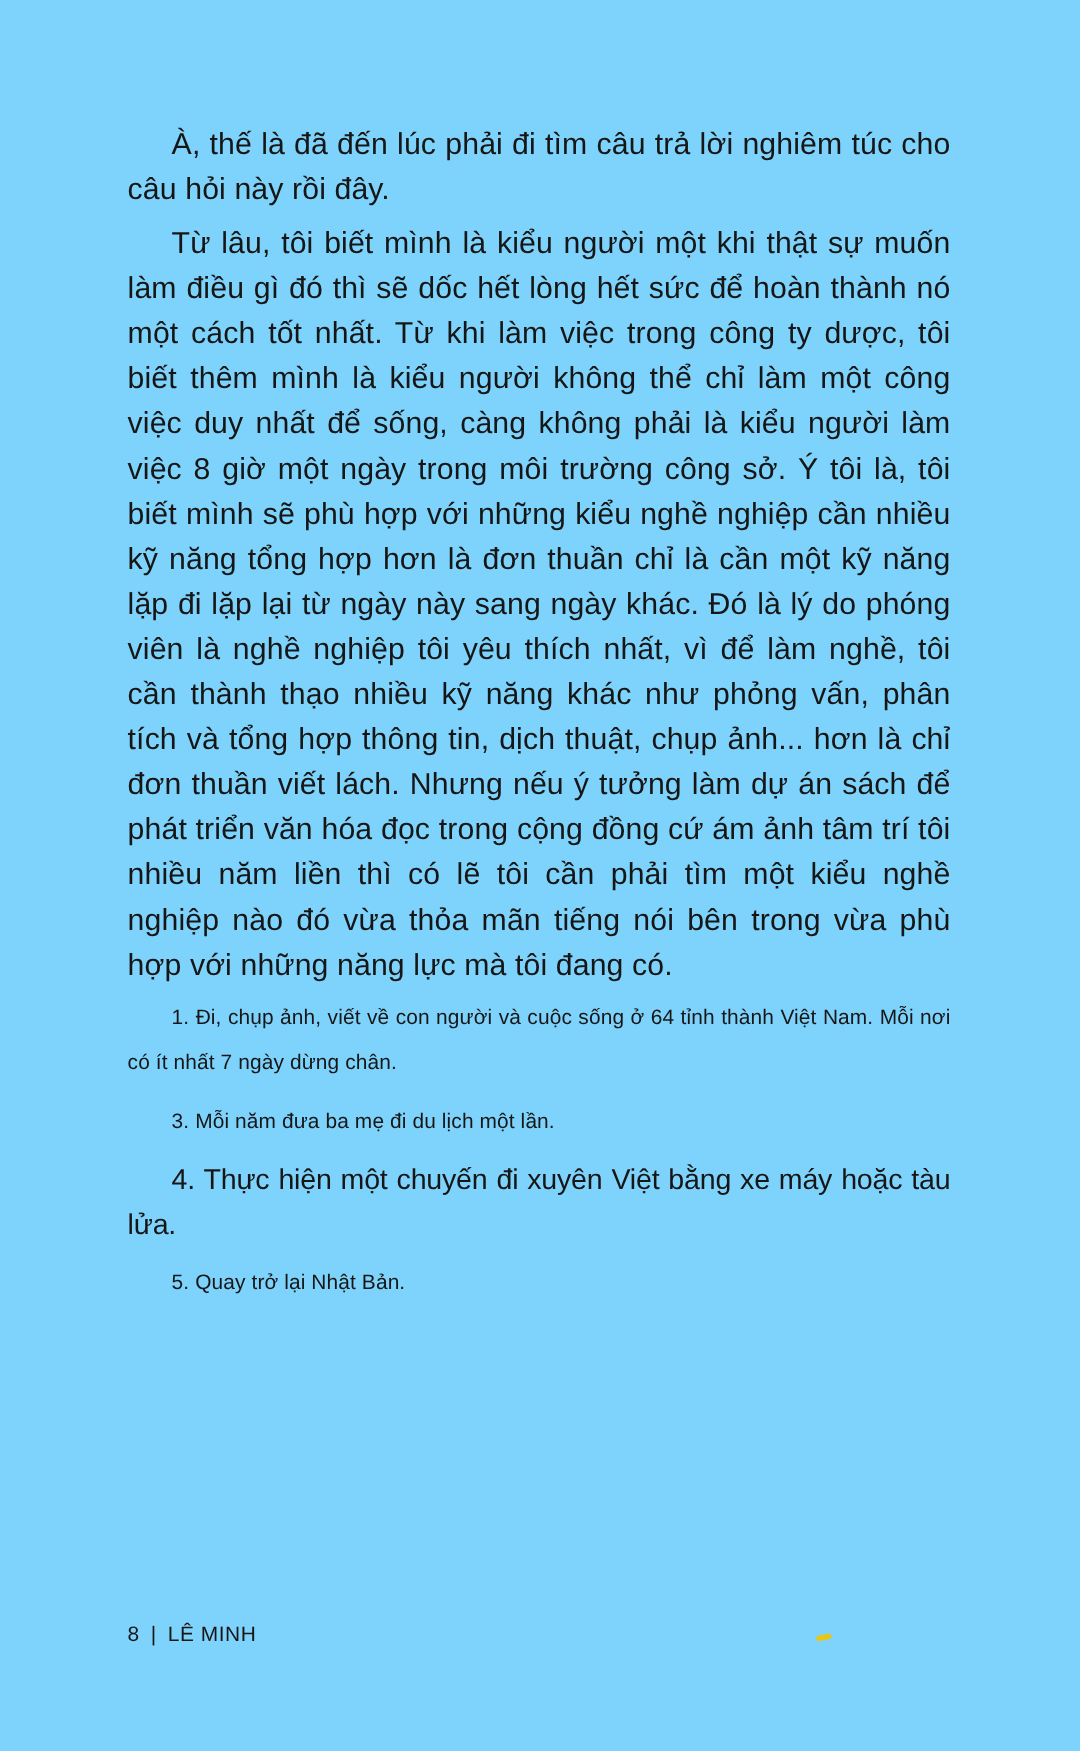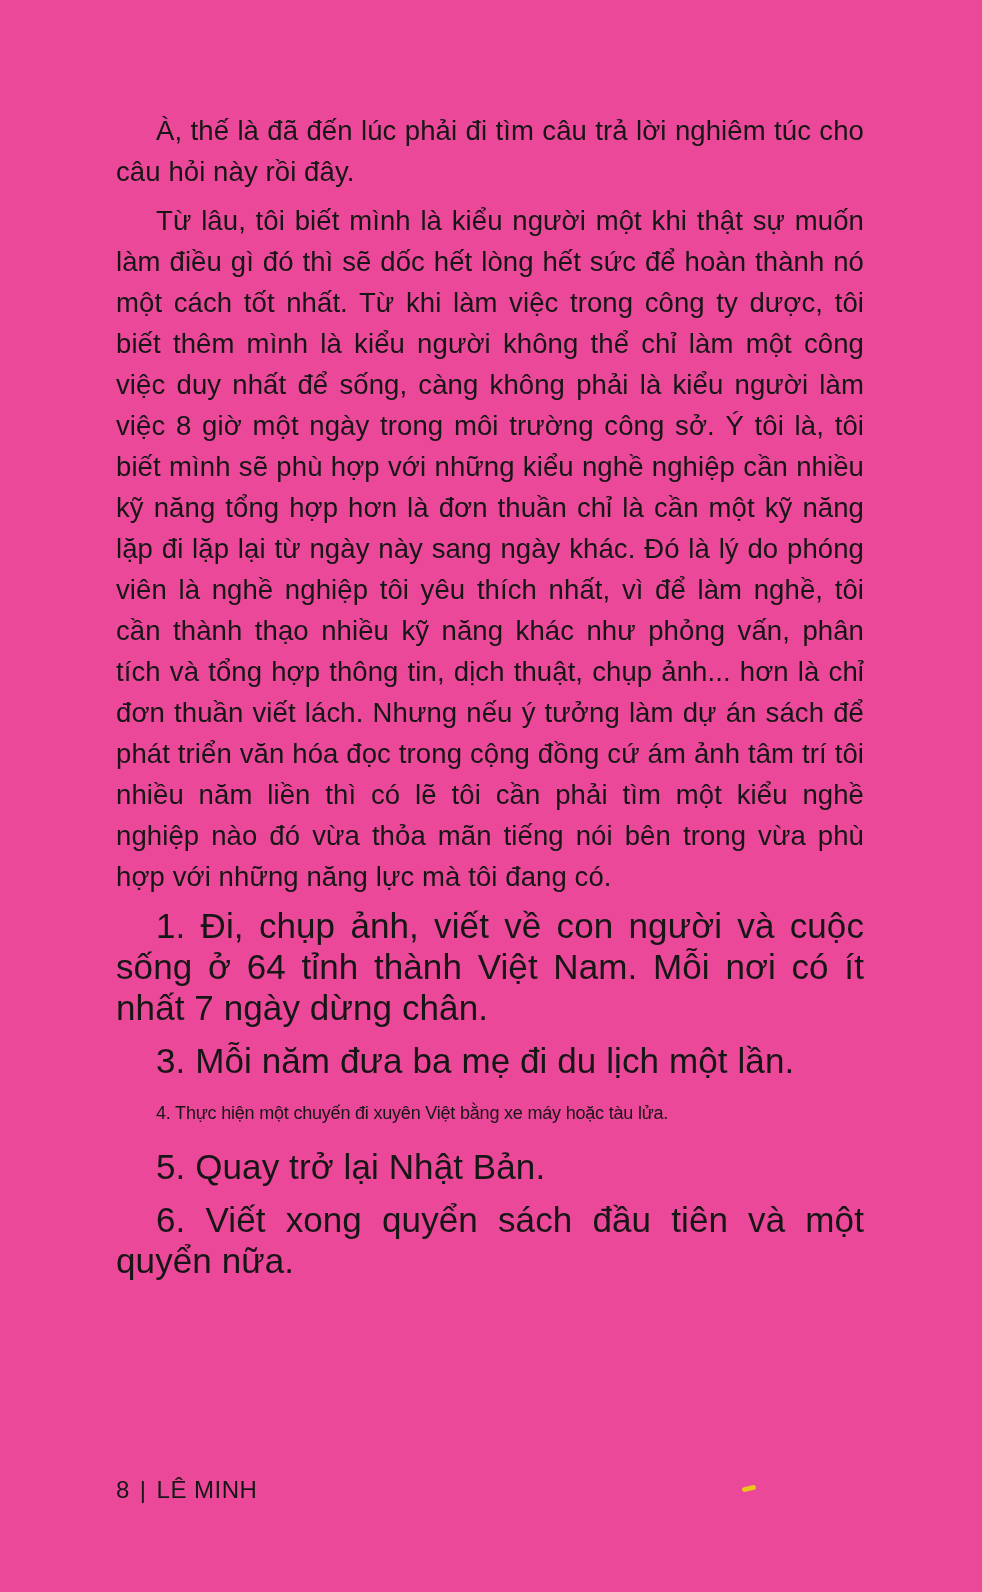"À, thế là đã đến" .page { background: #ec4899 -> #7dd3fc }
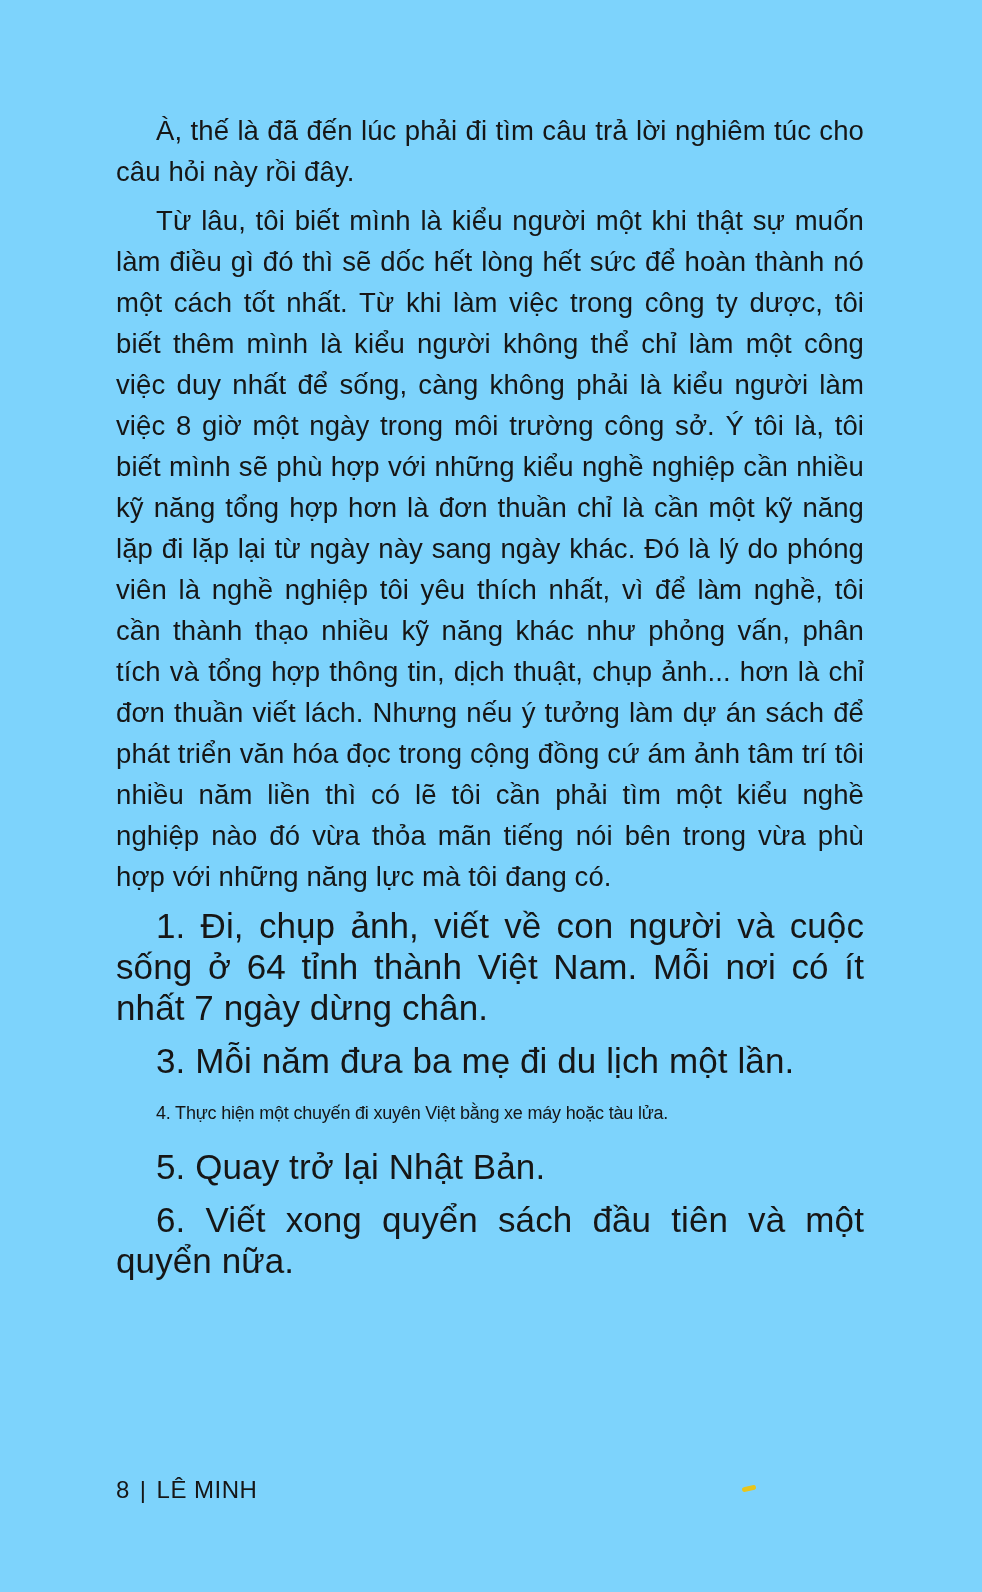"1. Đi, chụp ảnh, viết" .list-item { font-size: 35px -> 19px }
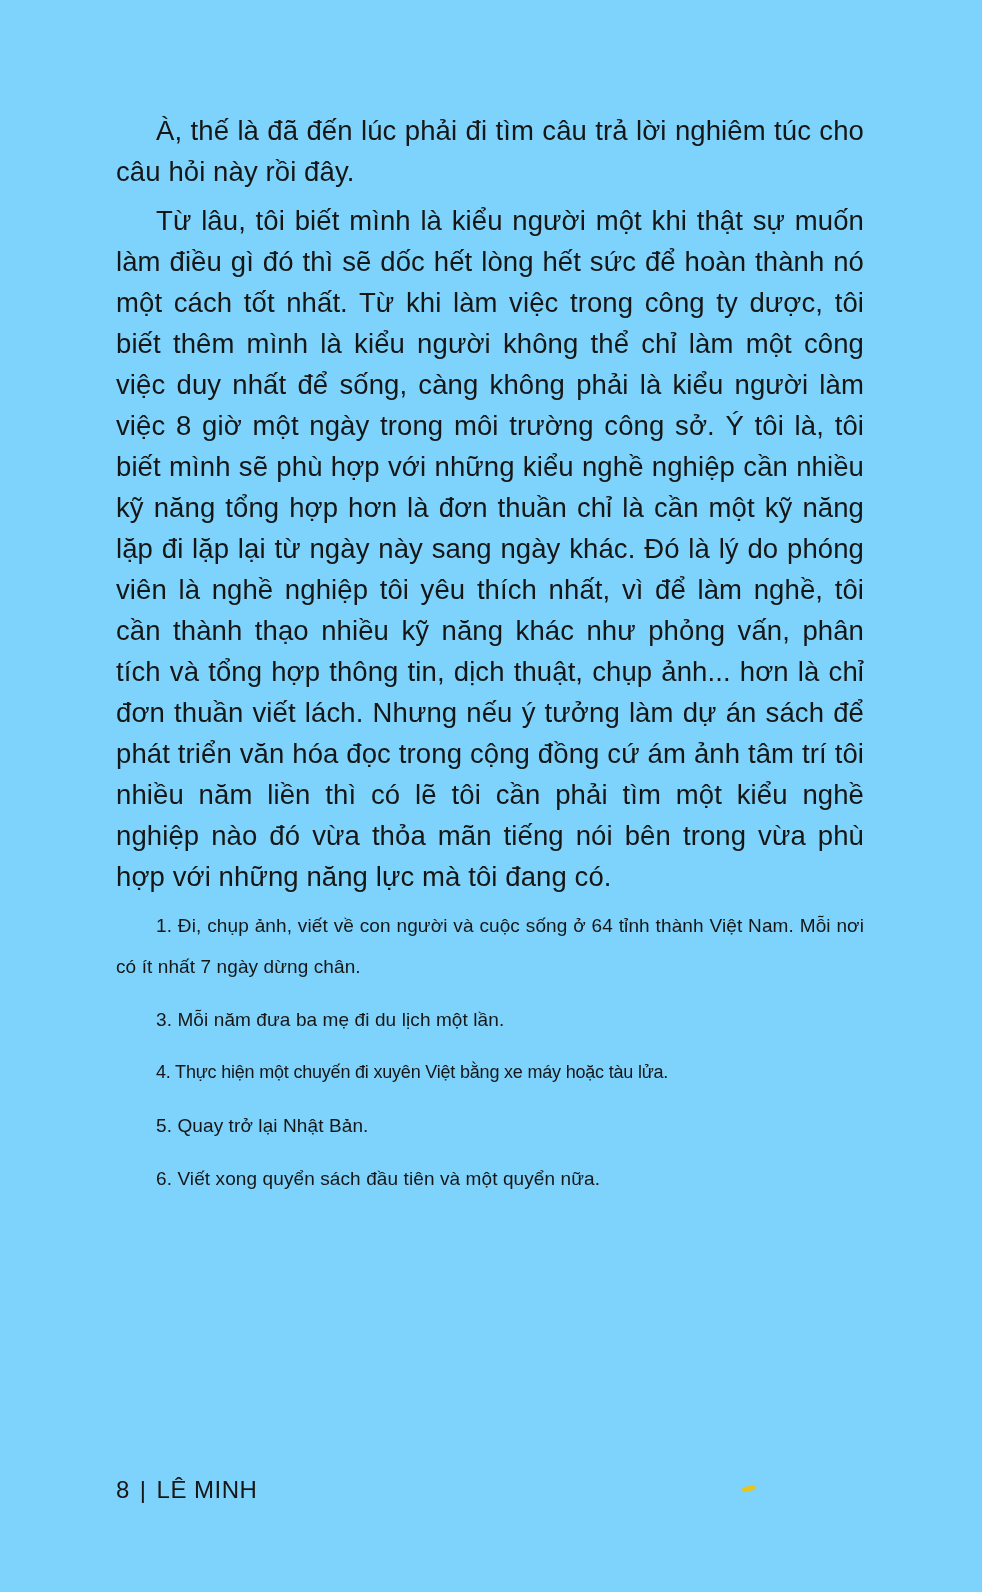"4. Thực hiện một chuyến" .list-item.tight { font-size: 18px -> 26px }
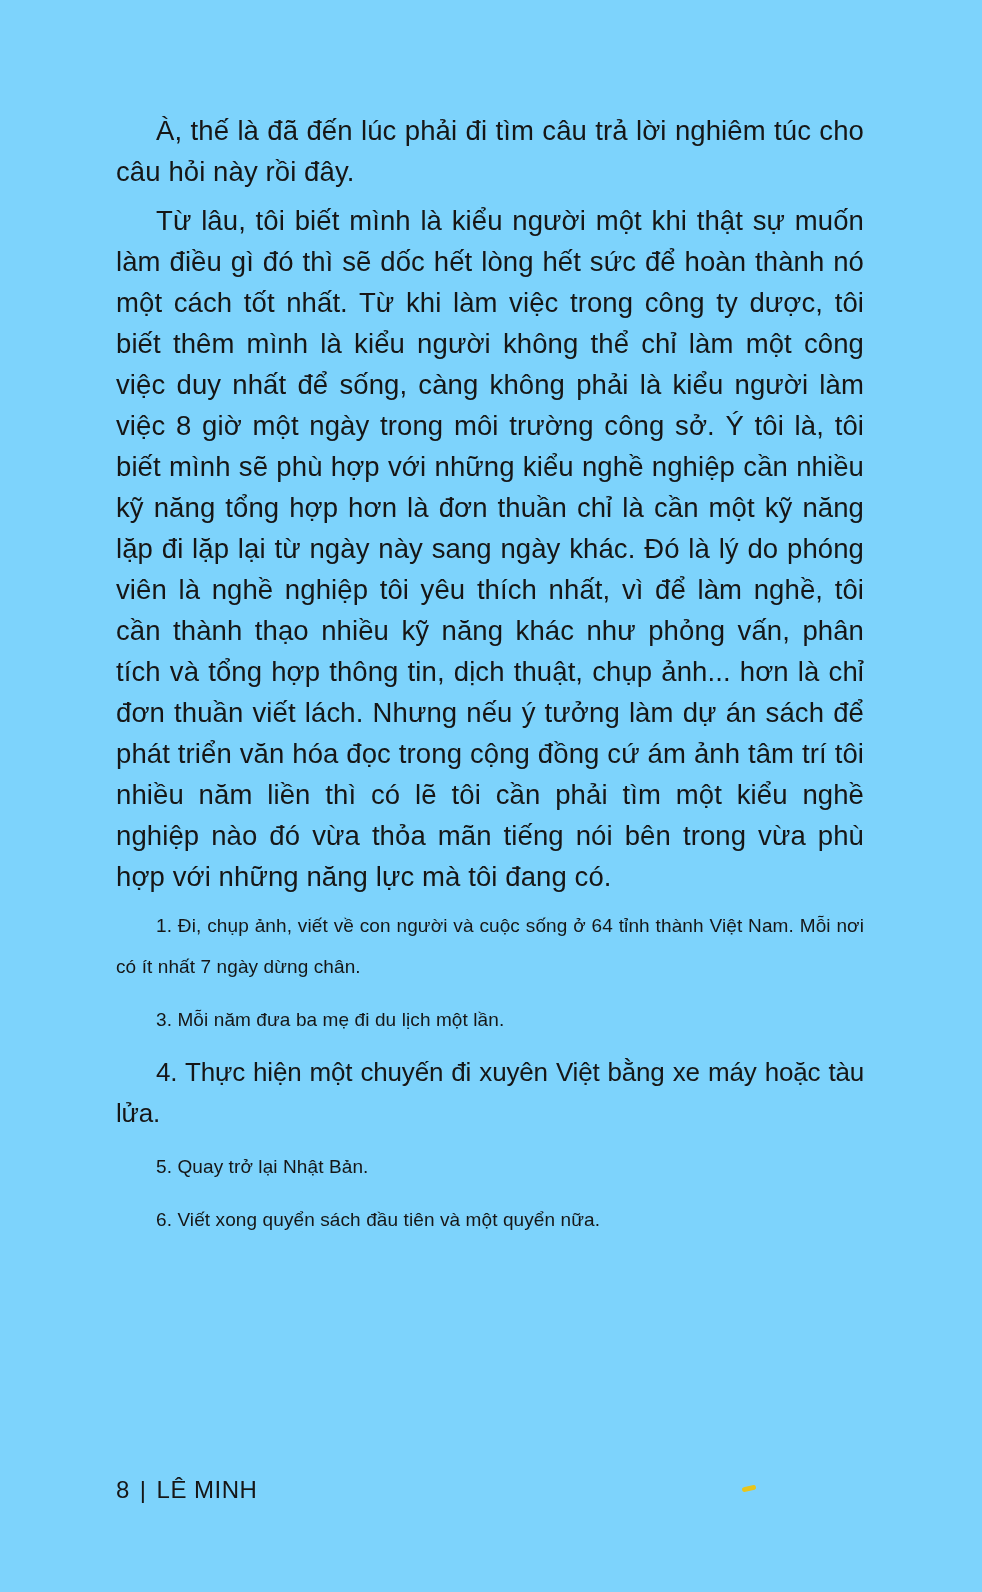"6. Viết xong quyển sách" p.list-item { html: <p>6. Viết xong quyển sách đầu tiên và một quyển nữa.</p> -> none }
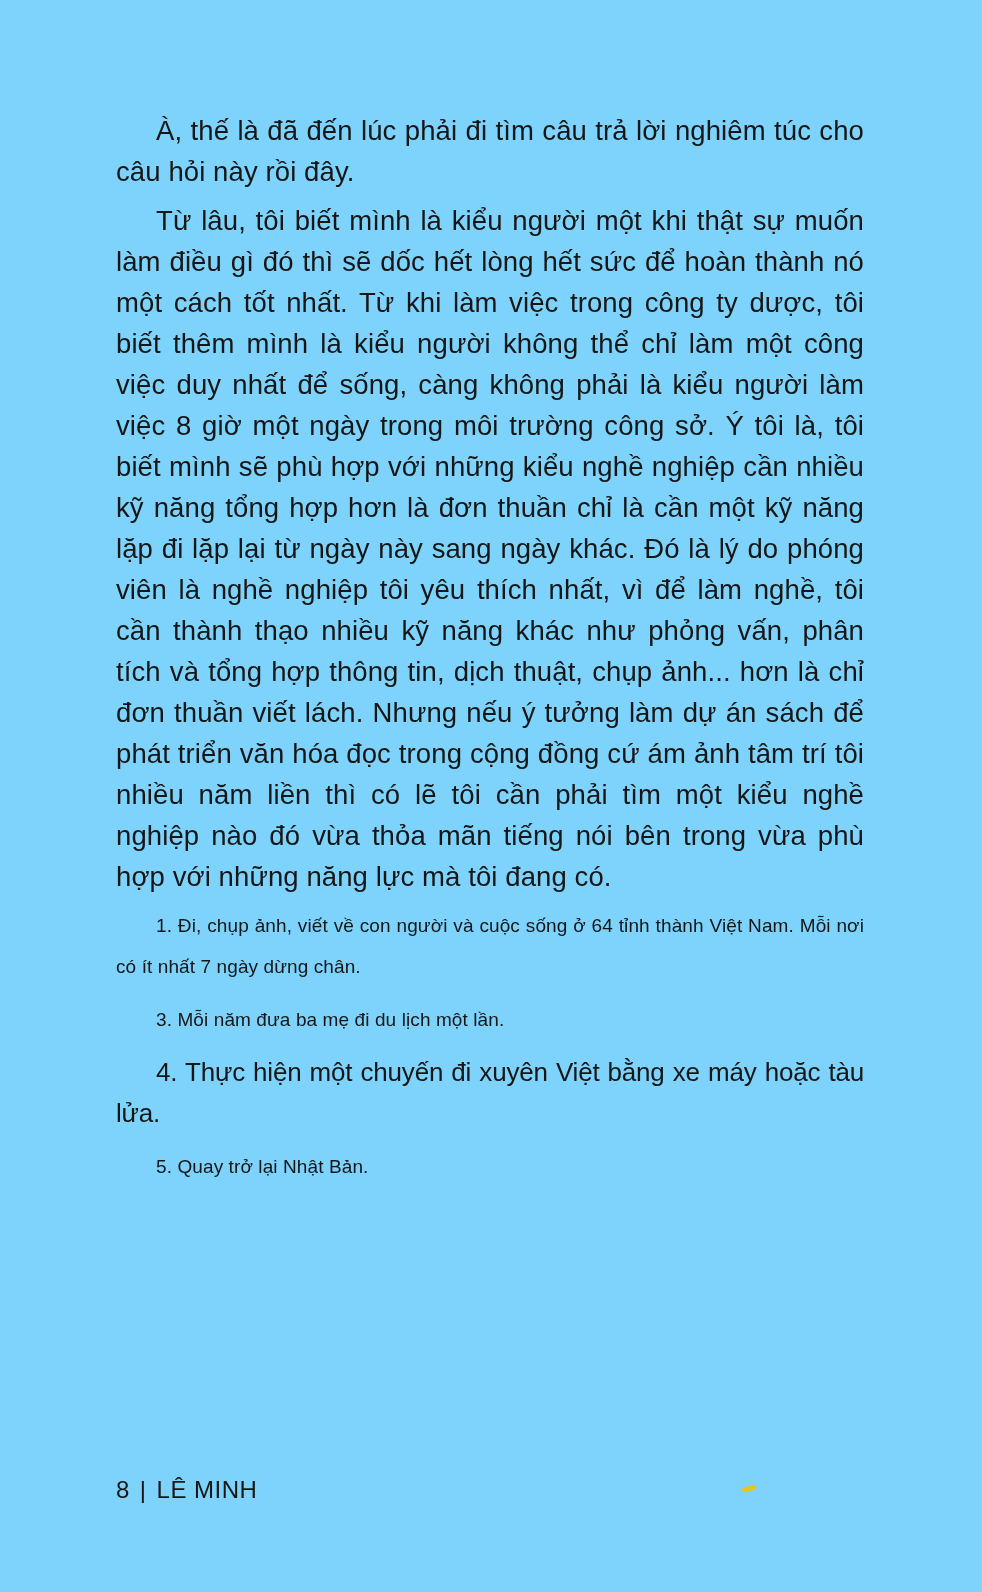"8 | LÊ MINH" .footer { font-size: 24px -> 19px }
